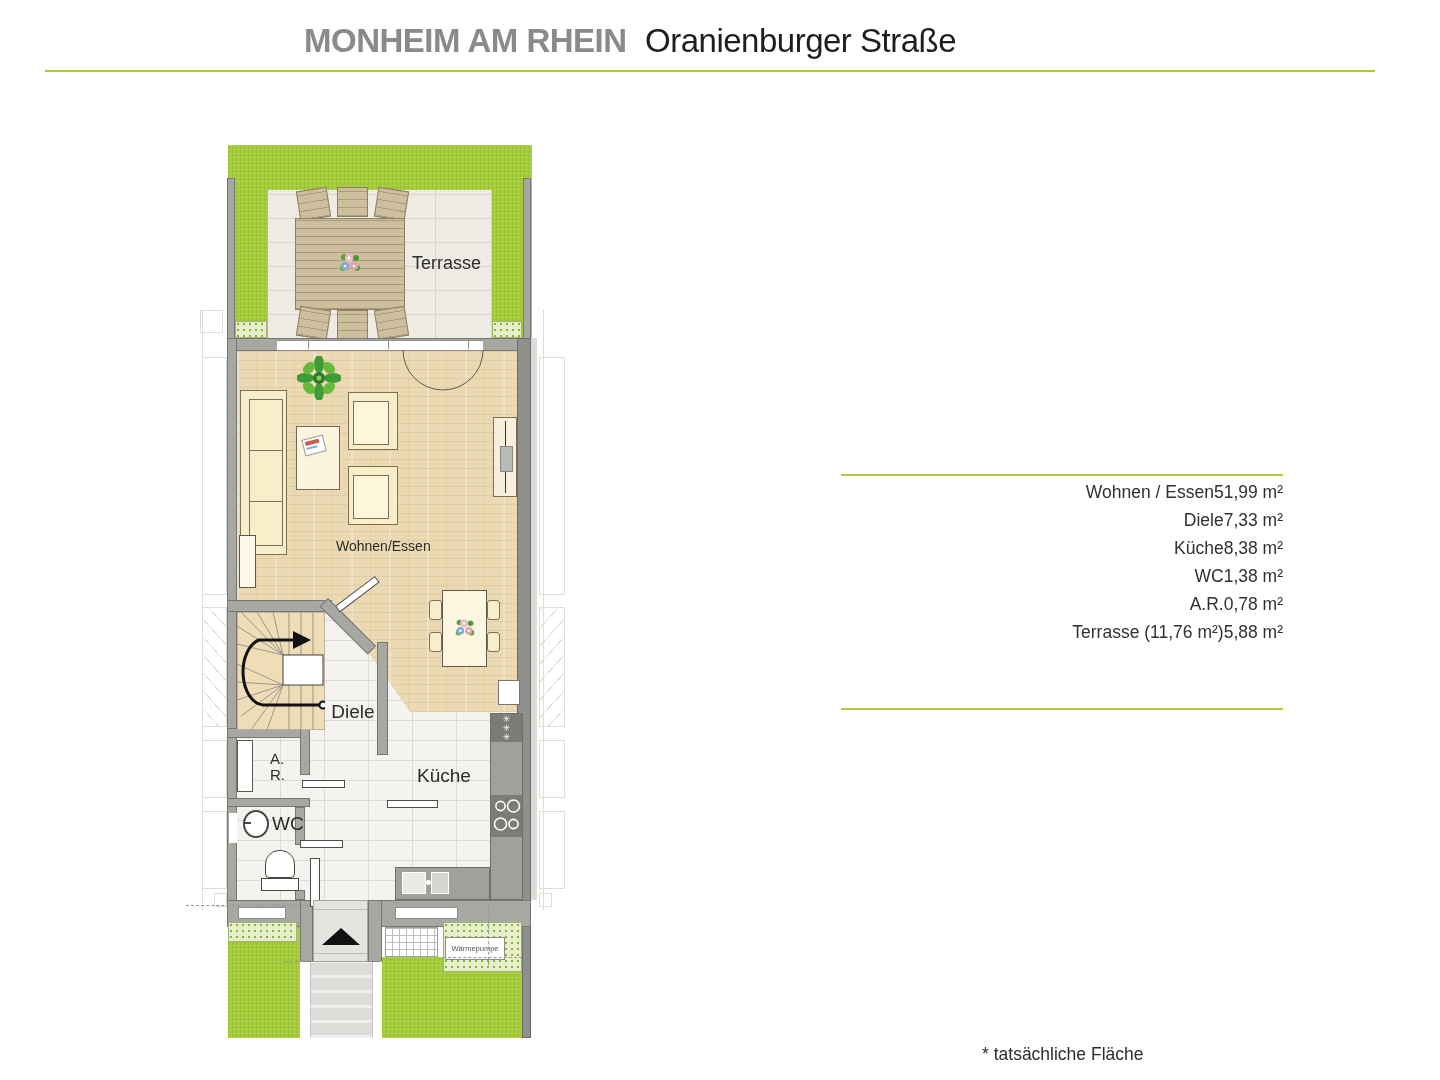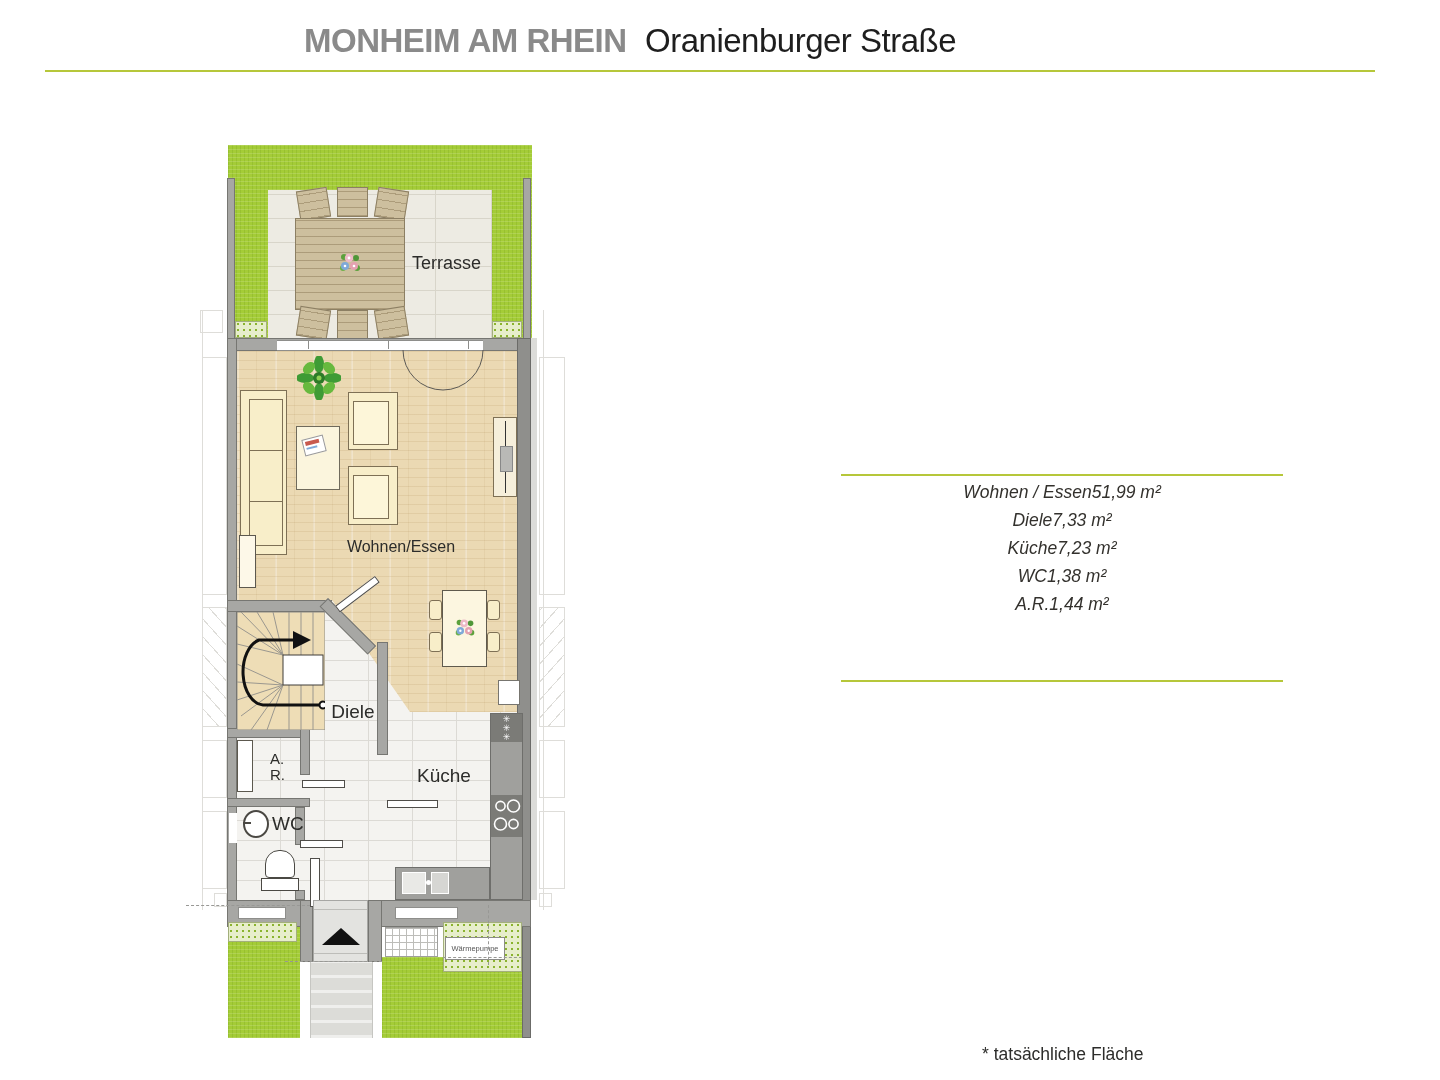"Wohnen / Essen" .trow { font-style: italic -> none; justify-content: center -> flex-end }
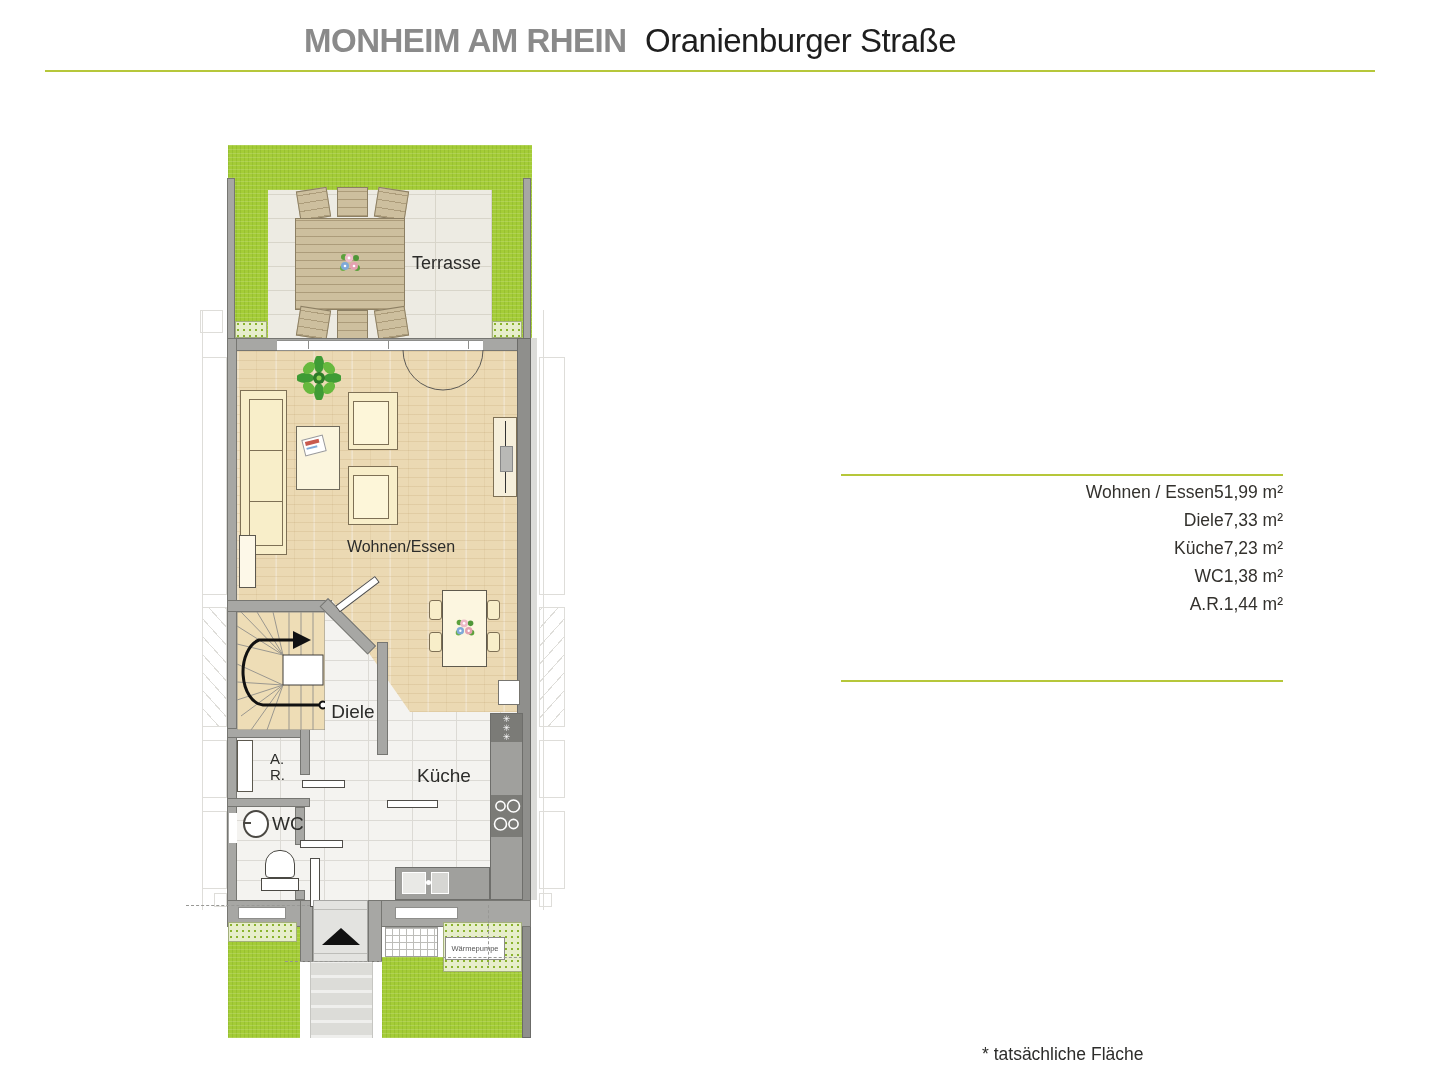"Wohnen/Essen" span.plabel { font-size: 16px -> 14px; text-align: center -> none }
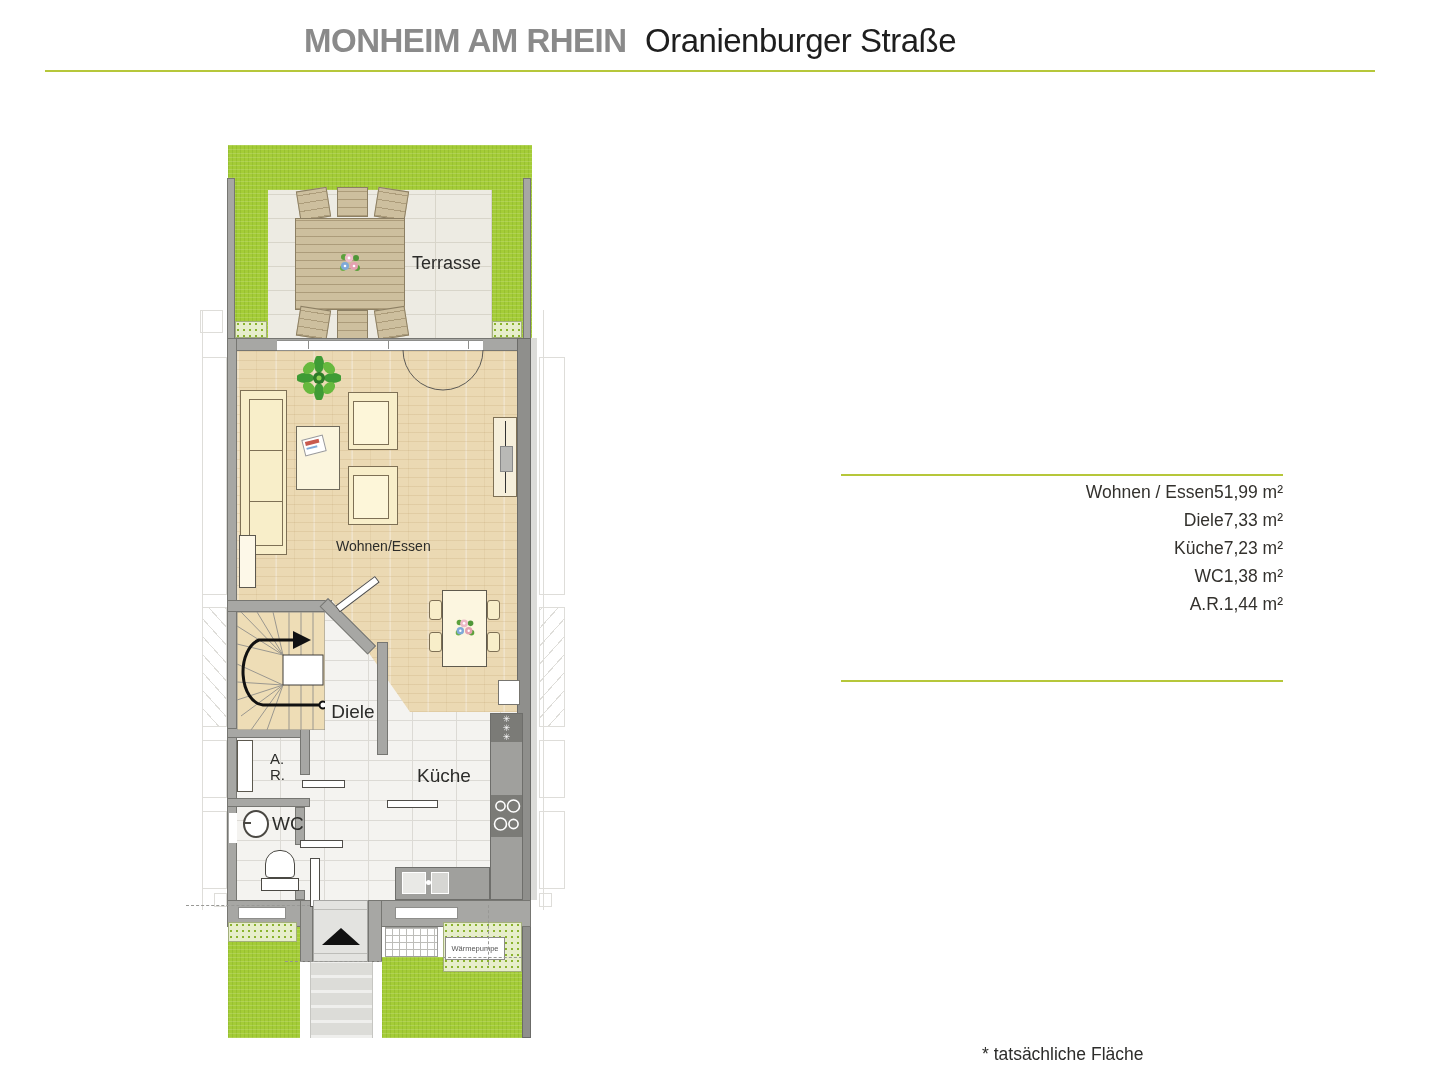"7,23 m²" span { text: 7,23 -> 8,38 }
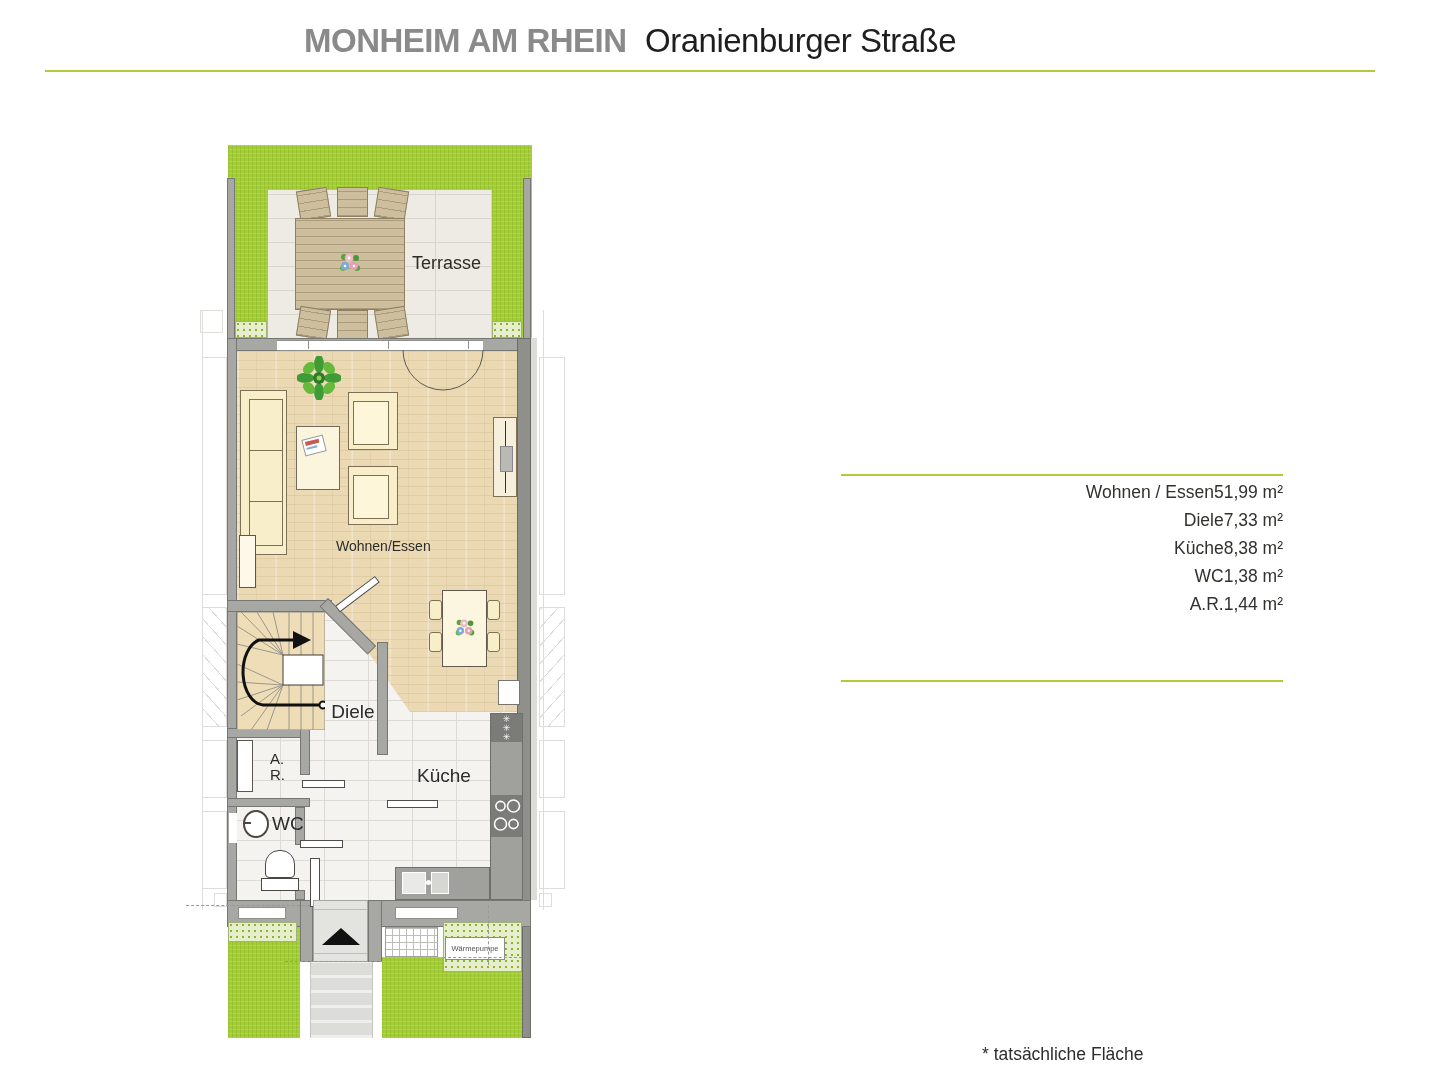"1,44 m²" span { text: 1,44 -> 0,78 }
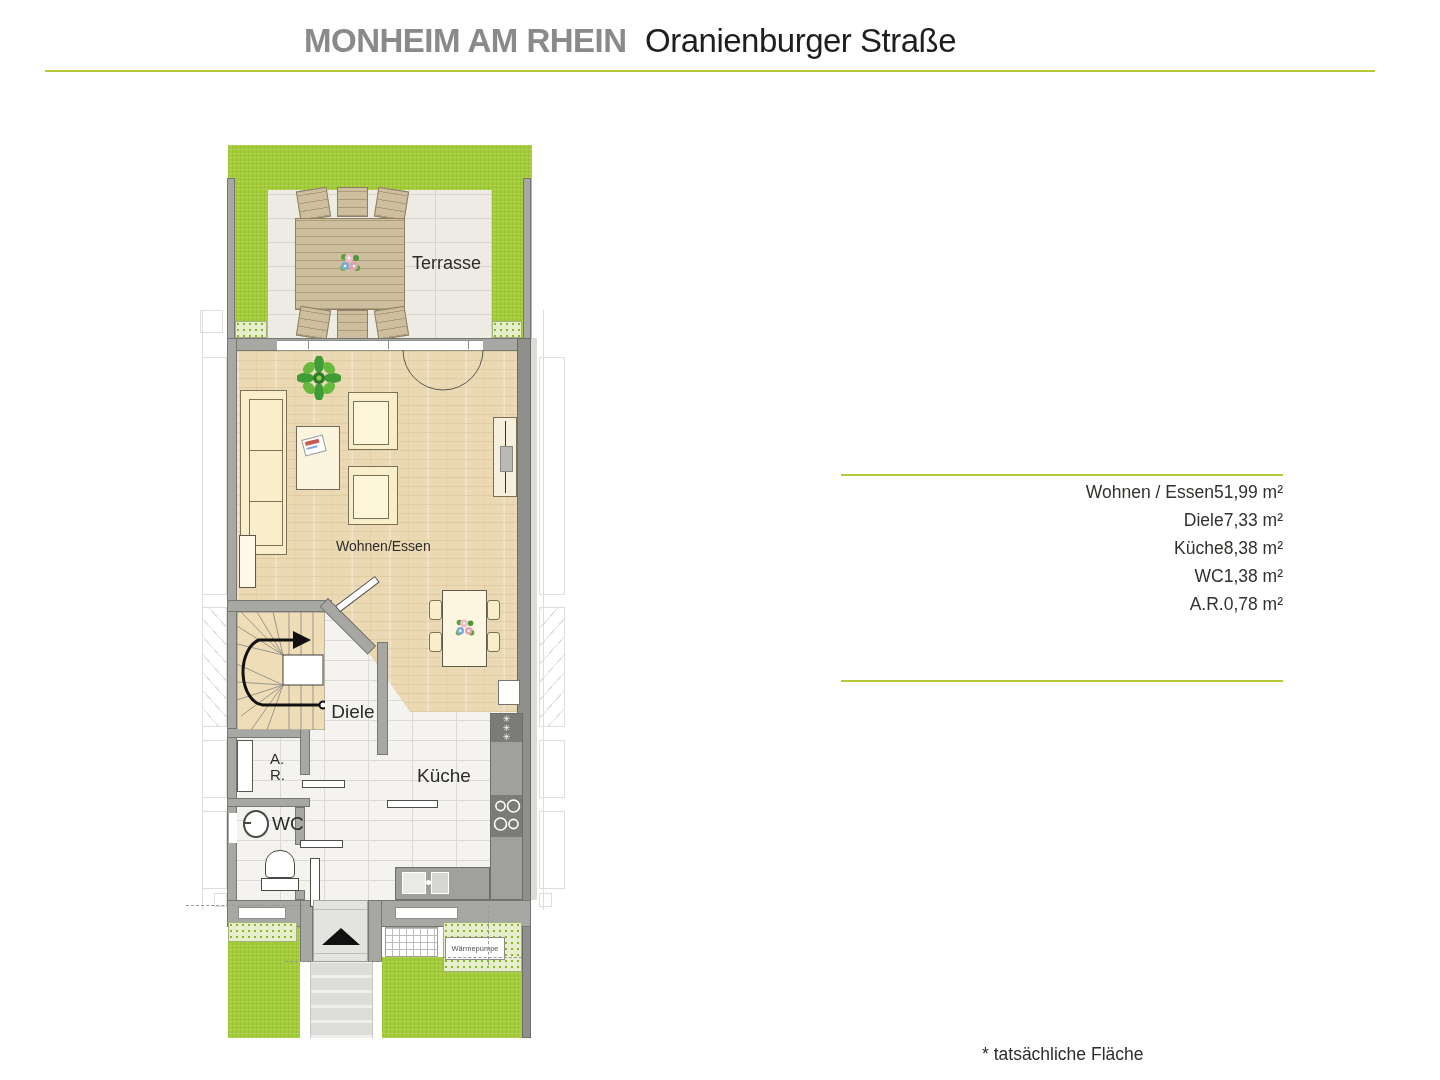"Terrasse (11,76 m²)" div.trow { html: none -> <div> <span>Terrasse (11,76 m²)</span> <span>5,88 m²</span> </div> }
